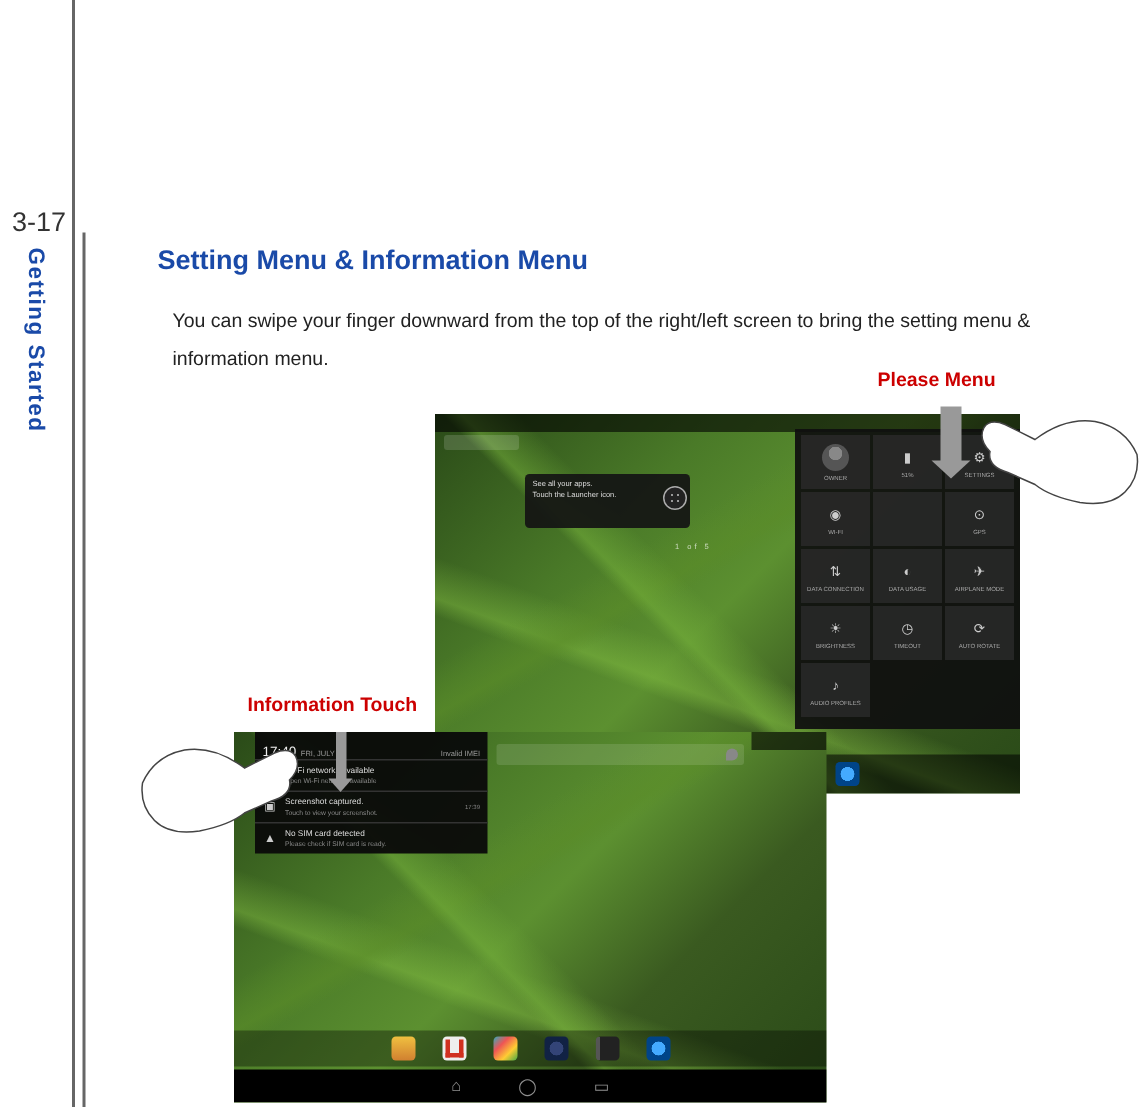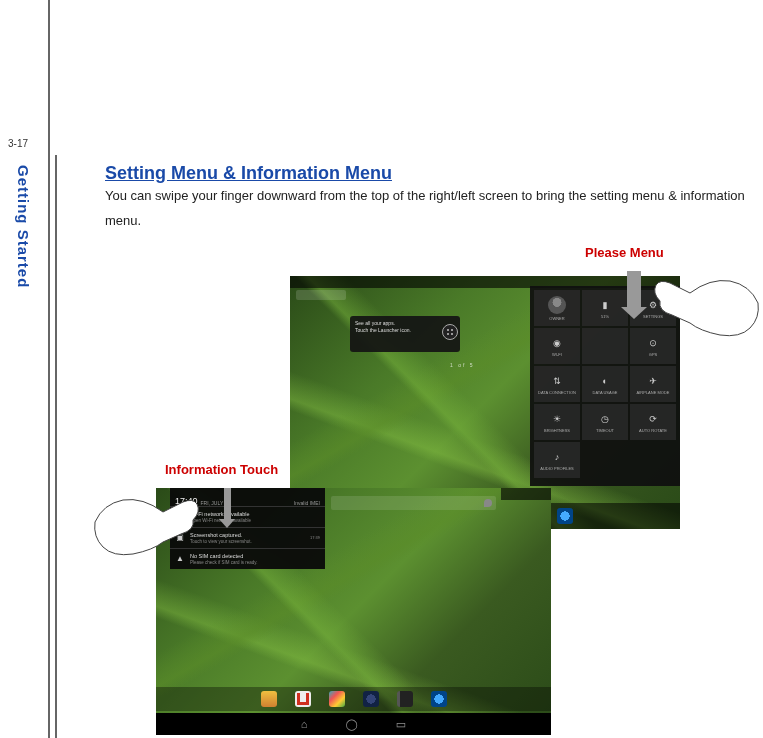"3-17" .page-num { font-size: 10px -> 18px }
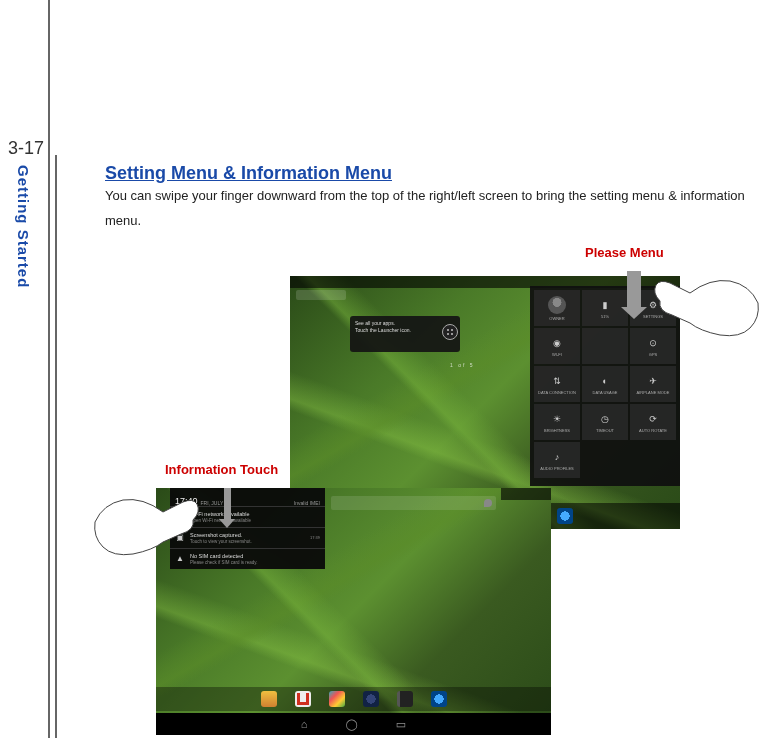"Setting Menu & Information Menu" .heading { margin-bottom: none -> 18px; text-decoration: underline -> none }
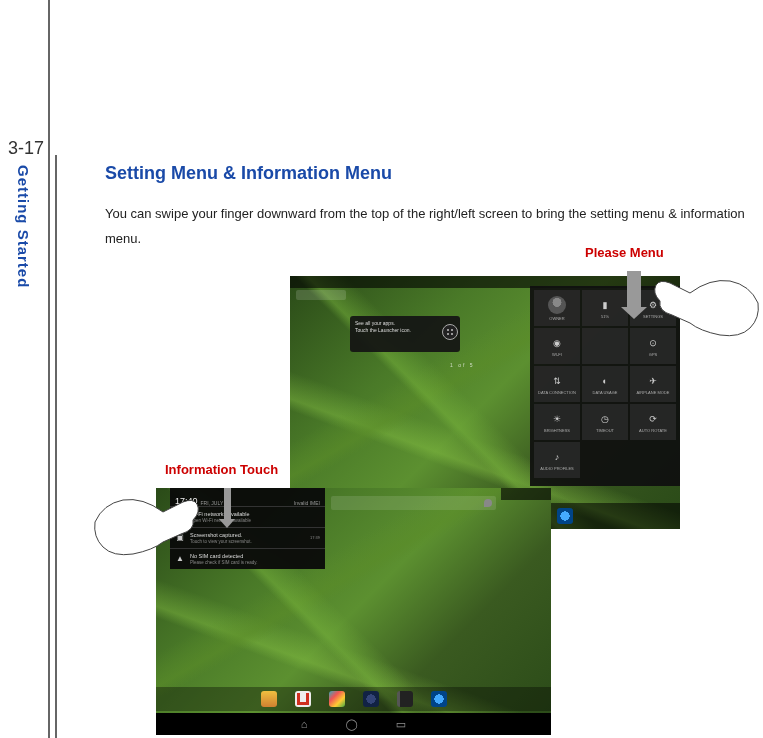"You can swipe your finger" .body-text { margin-left: none -> 10px }
